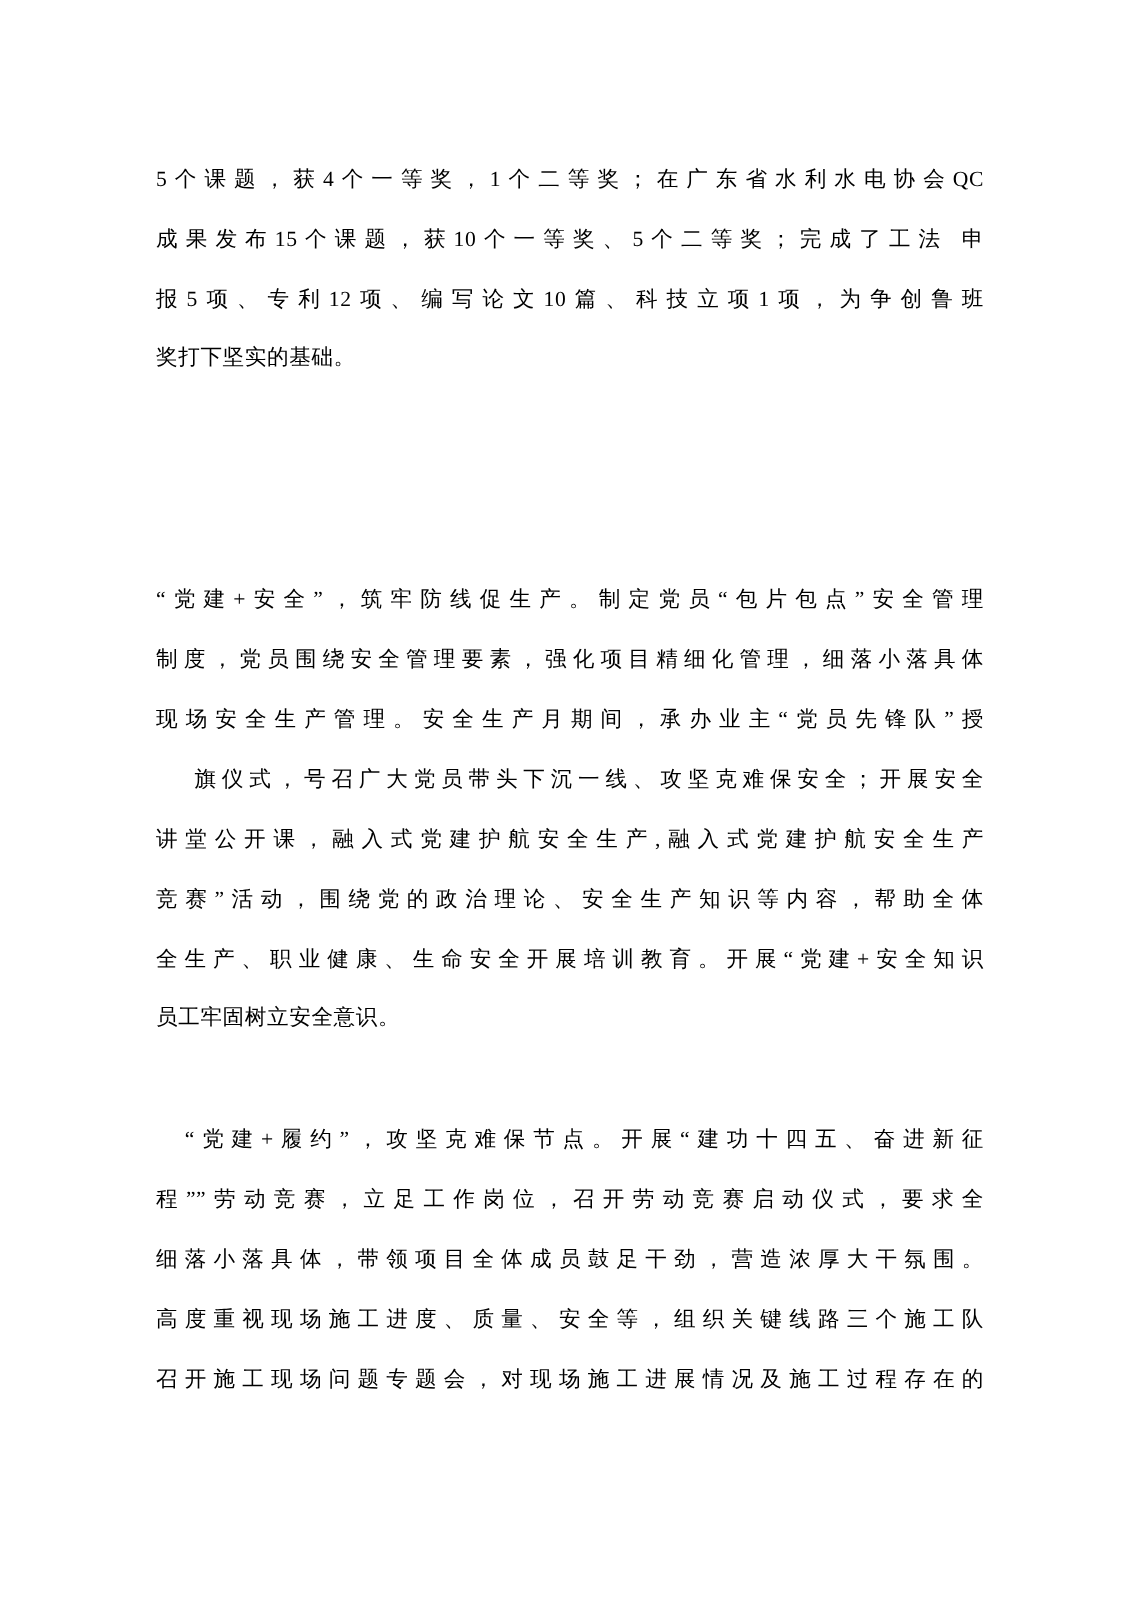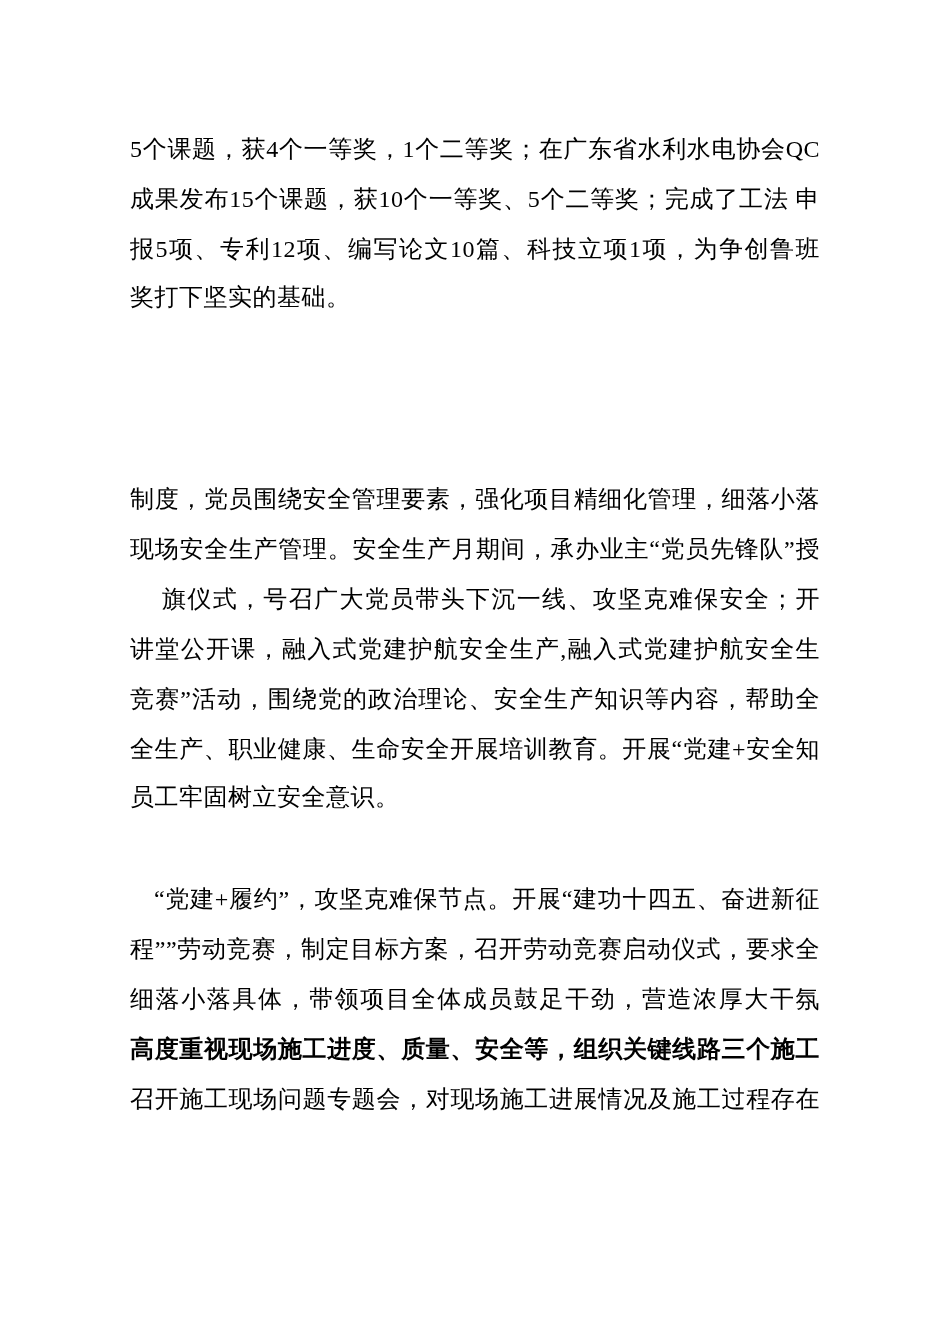"5个课题，获4个一等奖，1个二等奖；在广东省水利水电协会QC" div.doc-page { font-size: 24px -> 18px }
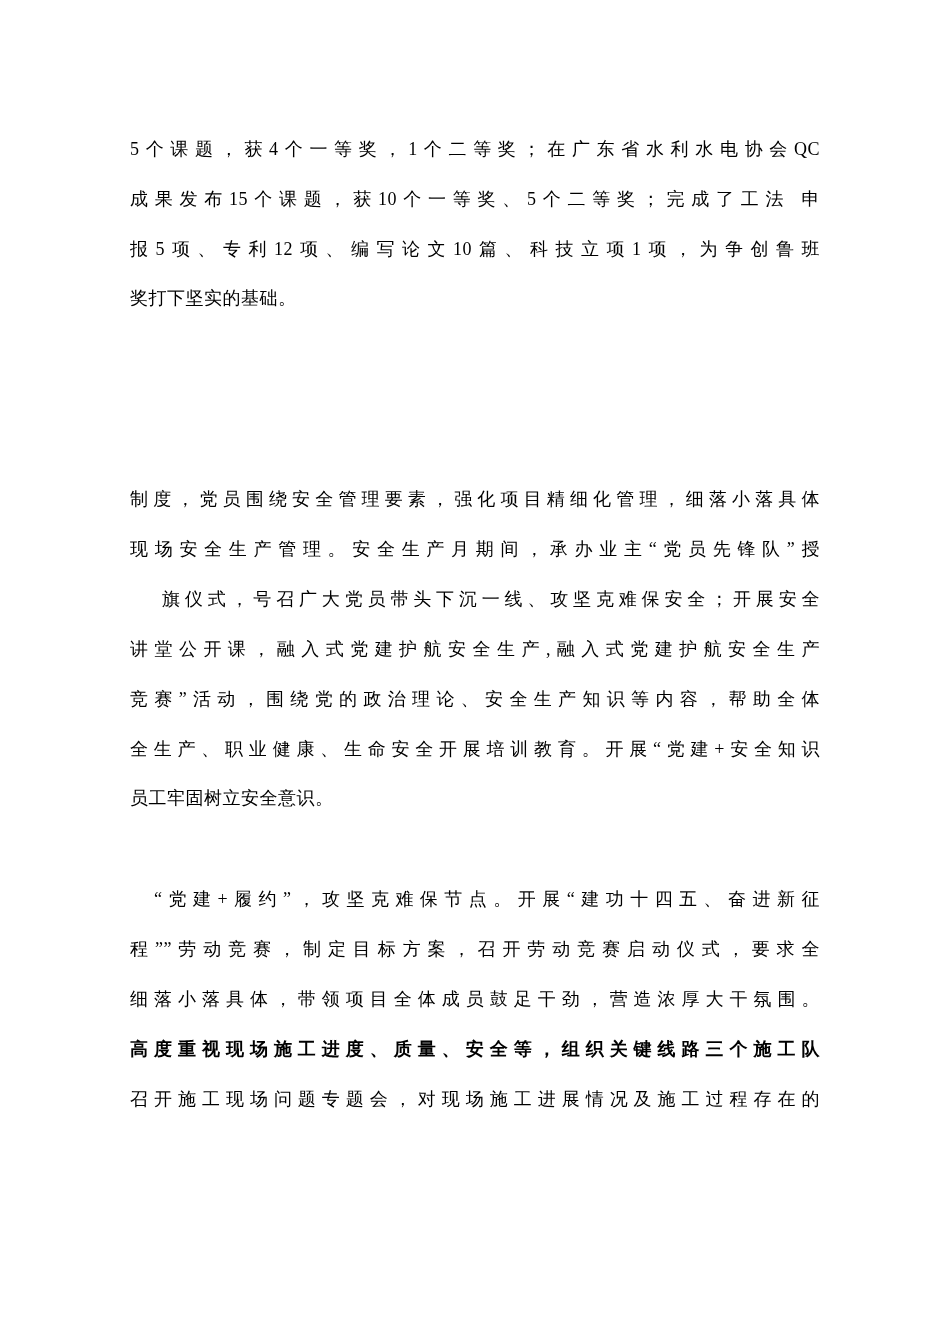"“党建+安全”，筑牢防线促生产。制定党员“包片包点”安全管理" div.line { html: none -> <div>“党建+安全”，筑牢防线促生产。制定党员“包片包点”安全管理</div> }
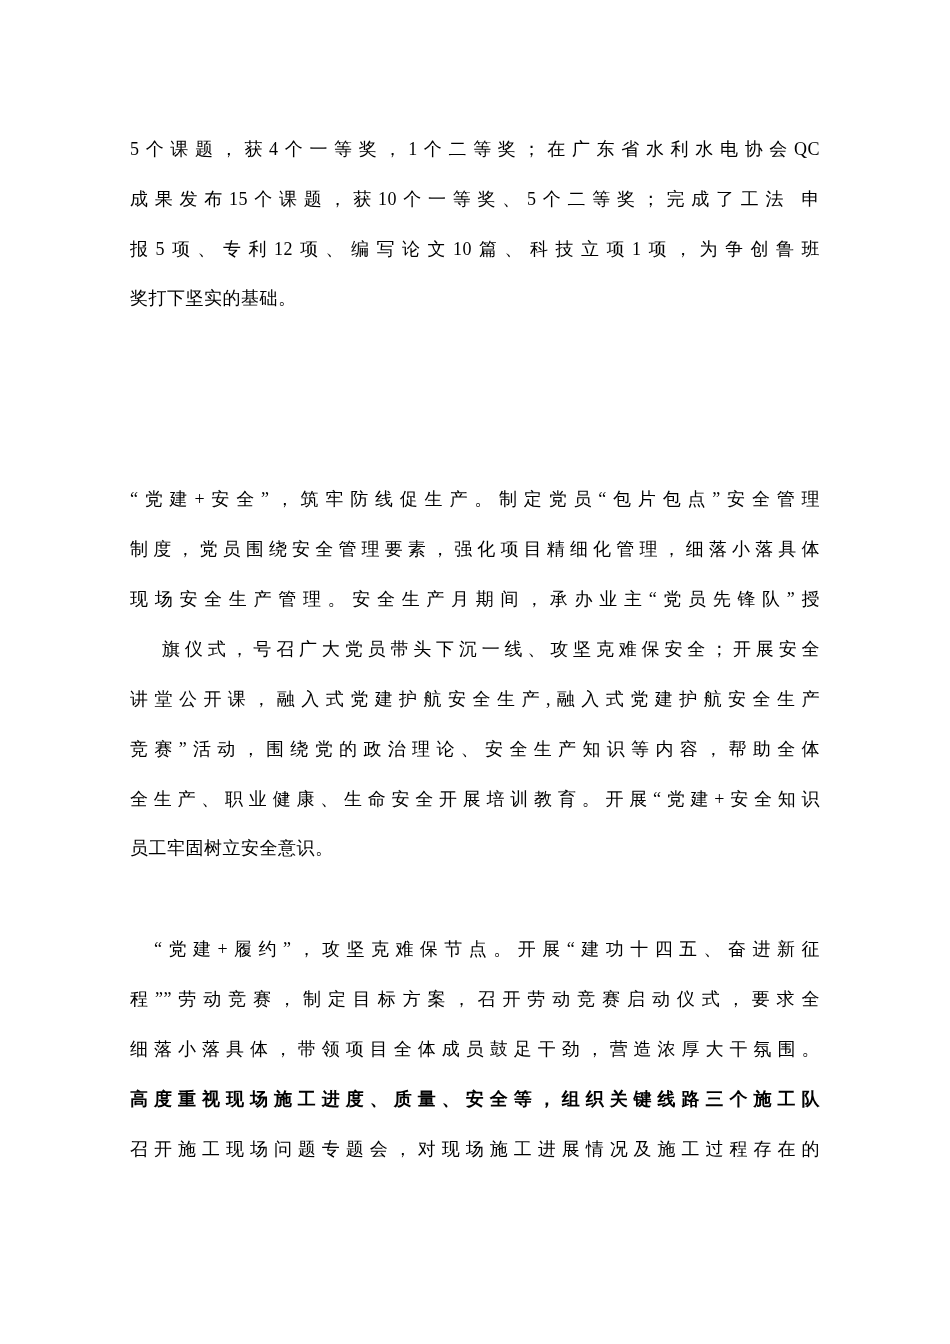"程””劳动竞赛，制定目标方案，召开劳动竞赛启动仪式，要求全" div.line { text: 制定目标方案 -> 立足工作岗位 }
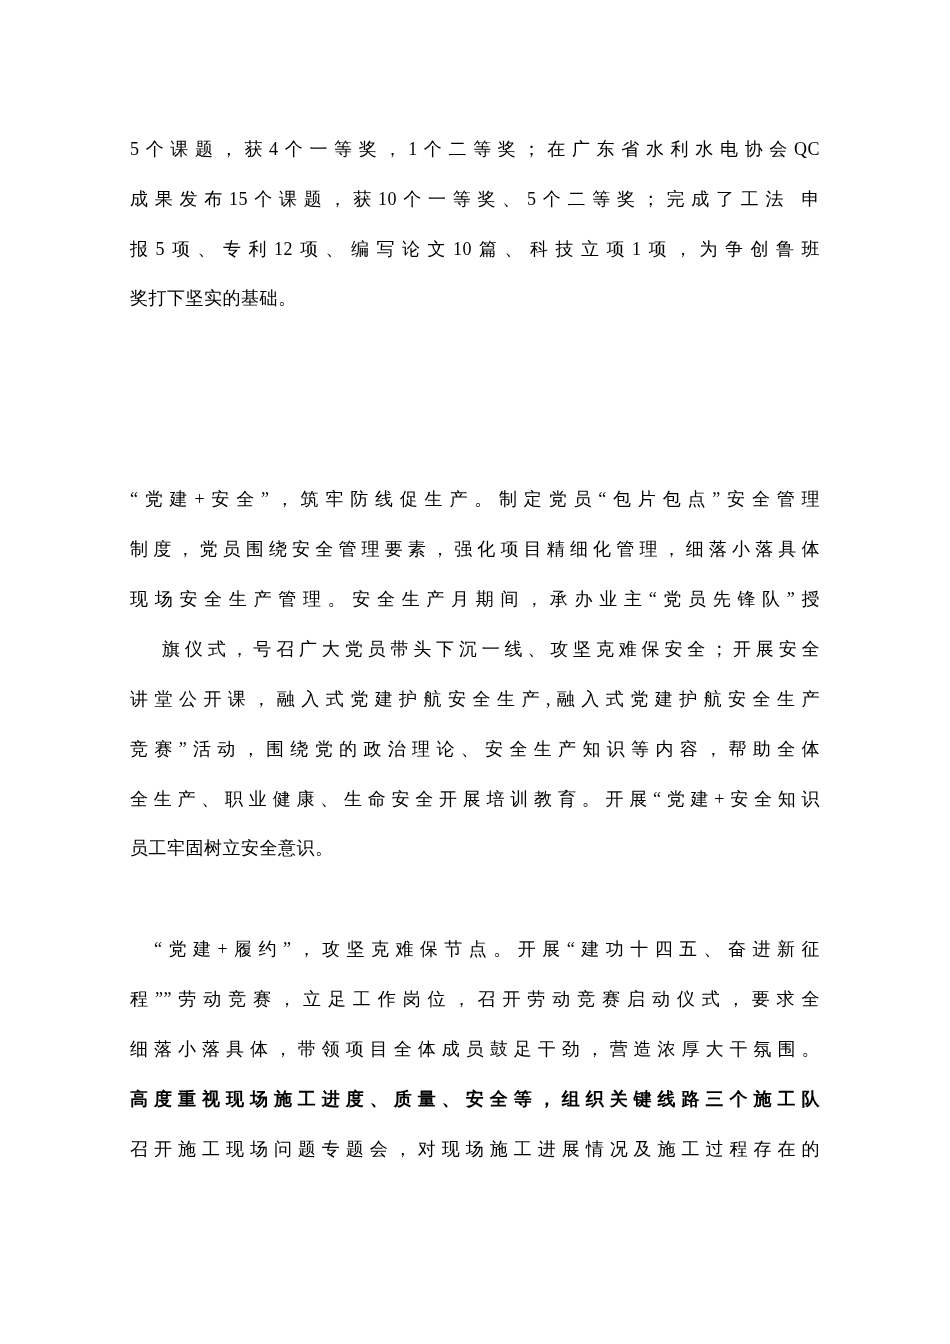"高度重视现场施工进度、质量、安全等，组织关键线路三个施工队" div.line { font-weight: bold -> none }
